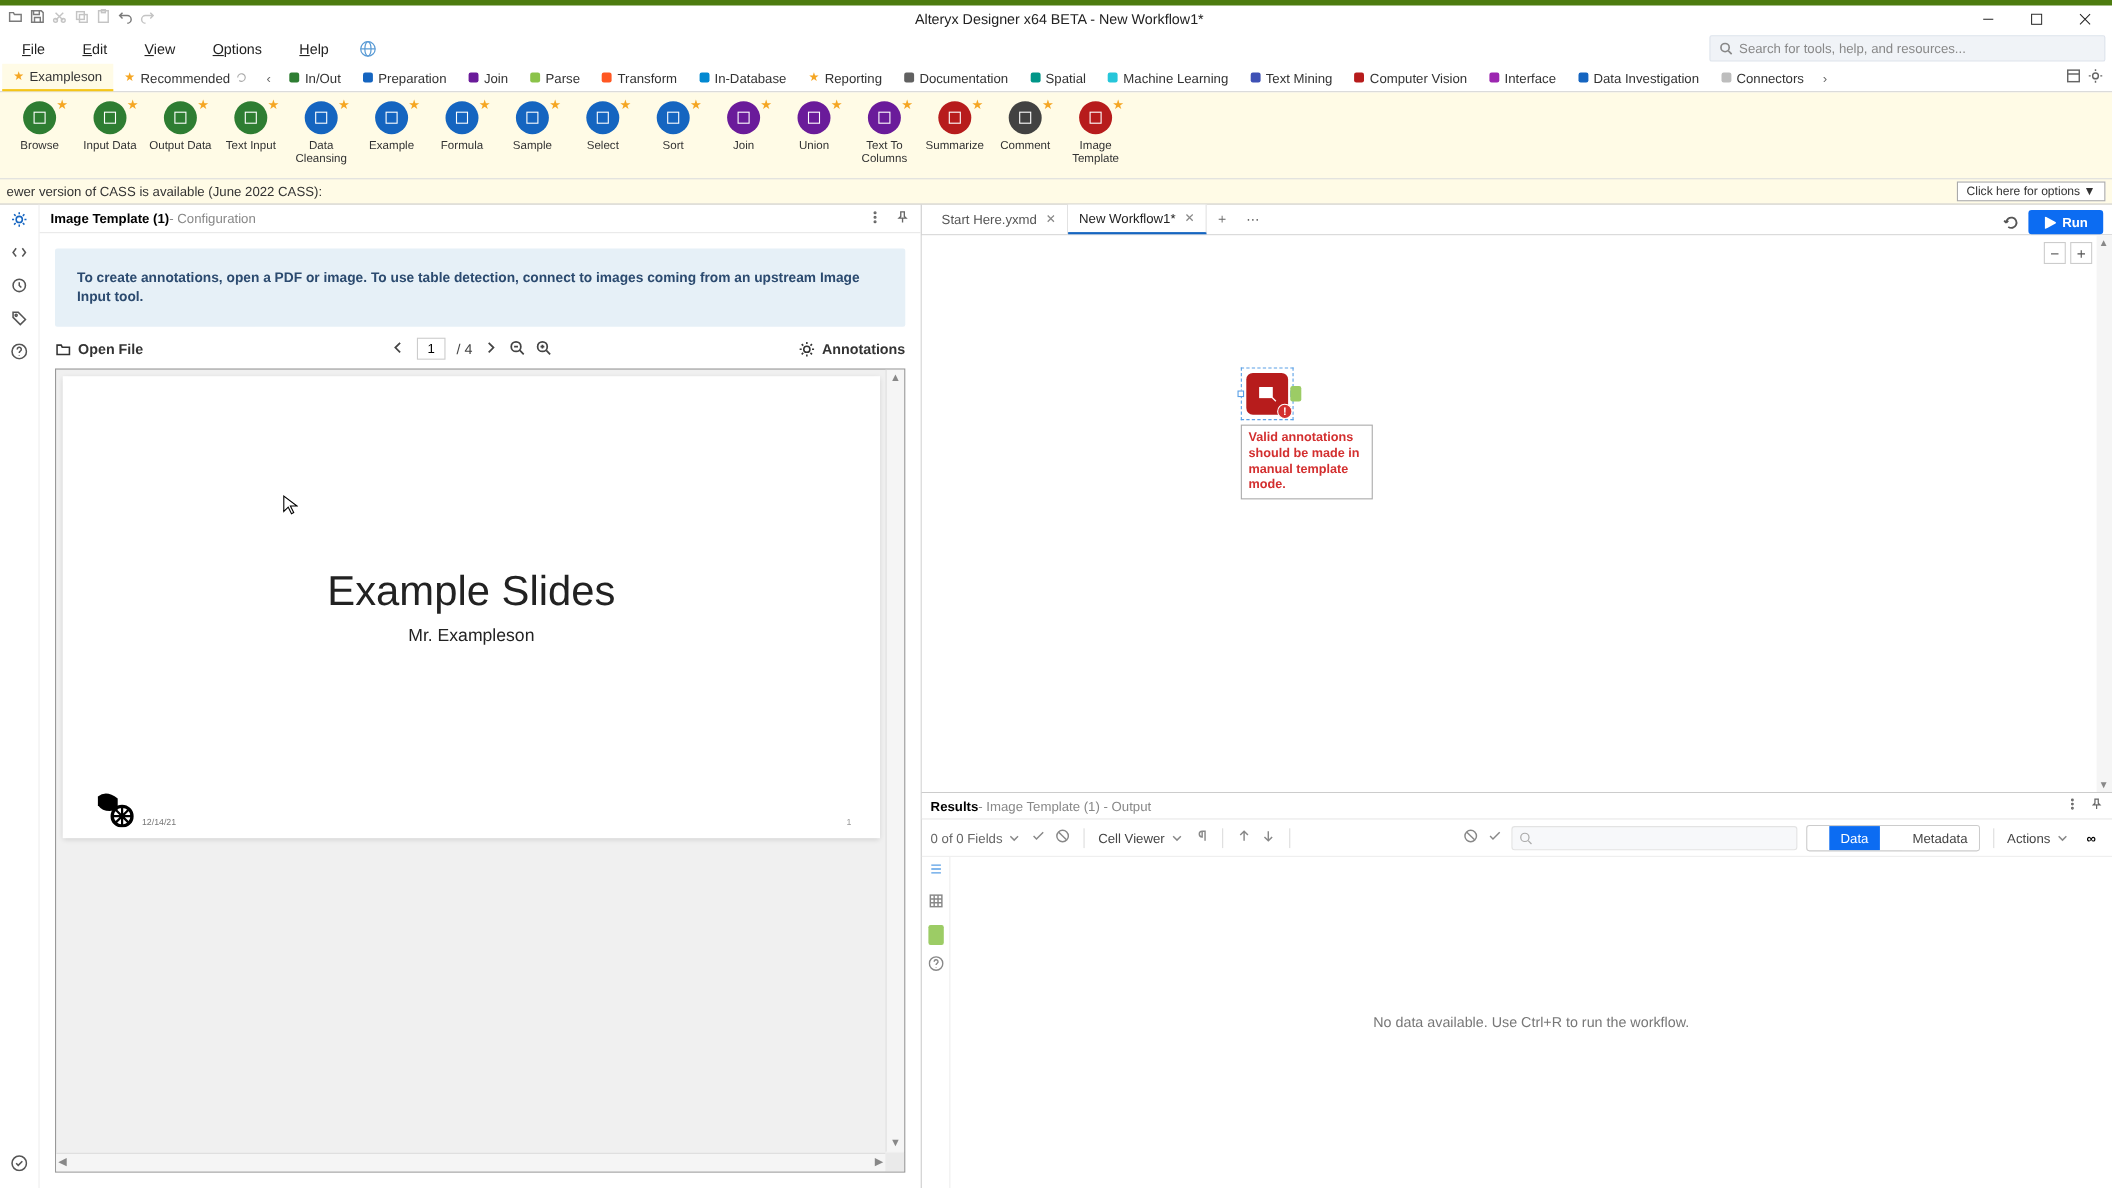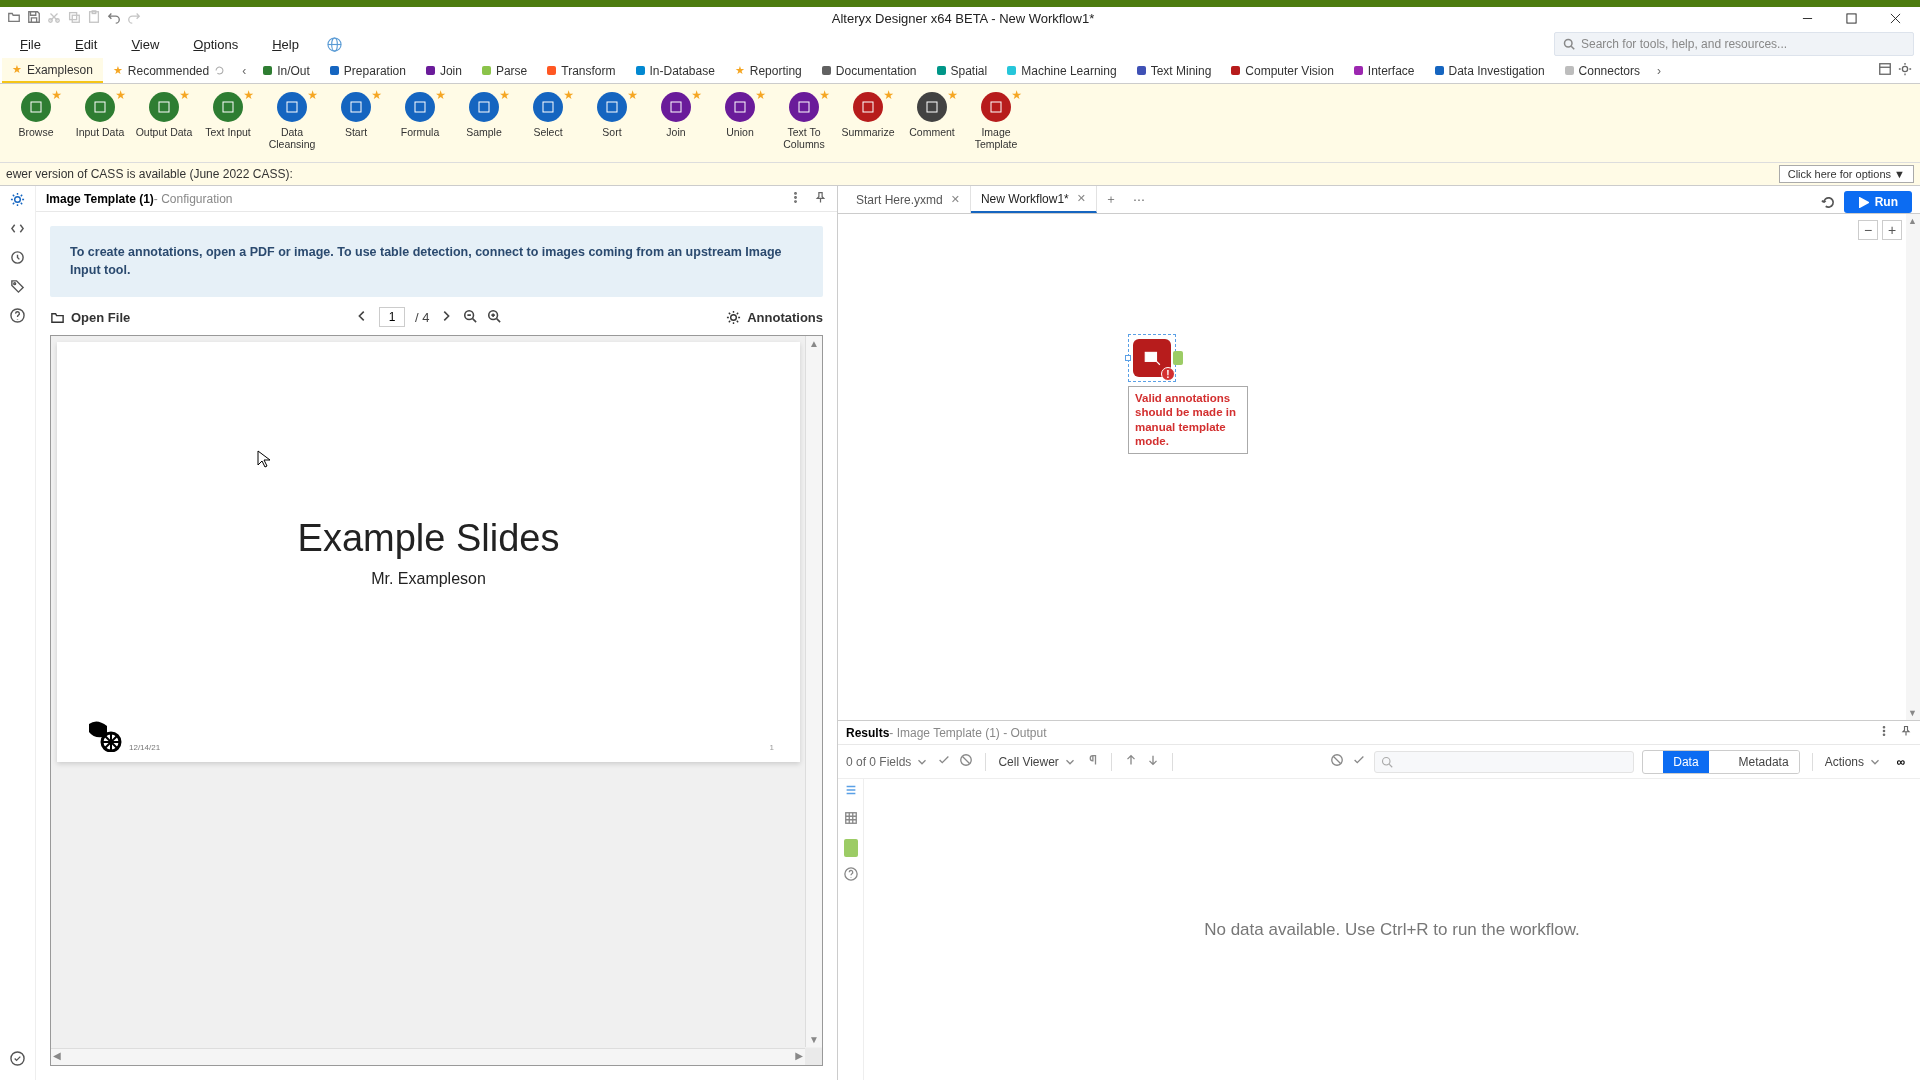"Alteryx Designer x64 BETA -" .titlebar { border-top: 7px solid #4d7c0f -> 5px solid #4d7c0f }
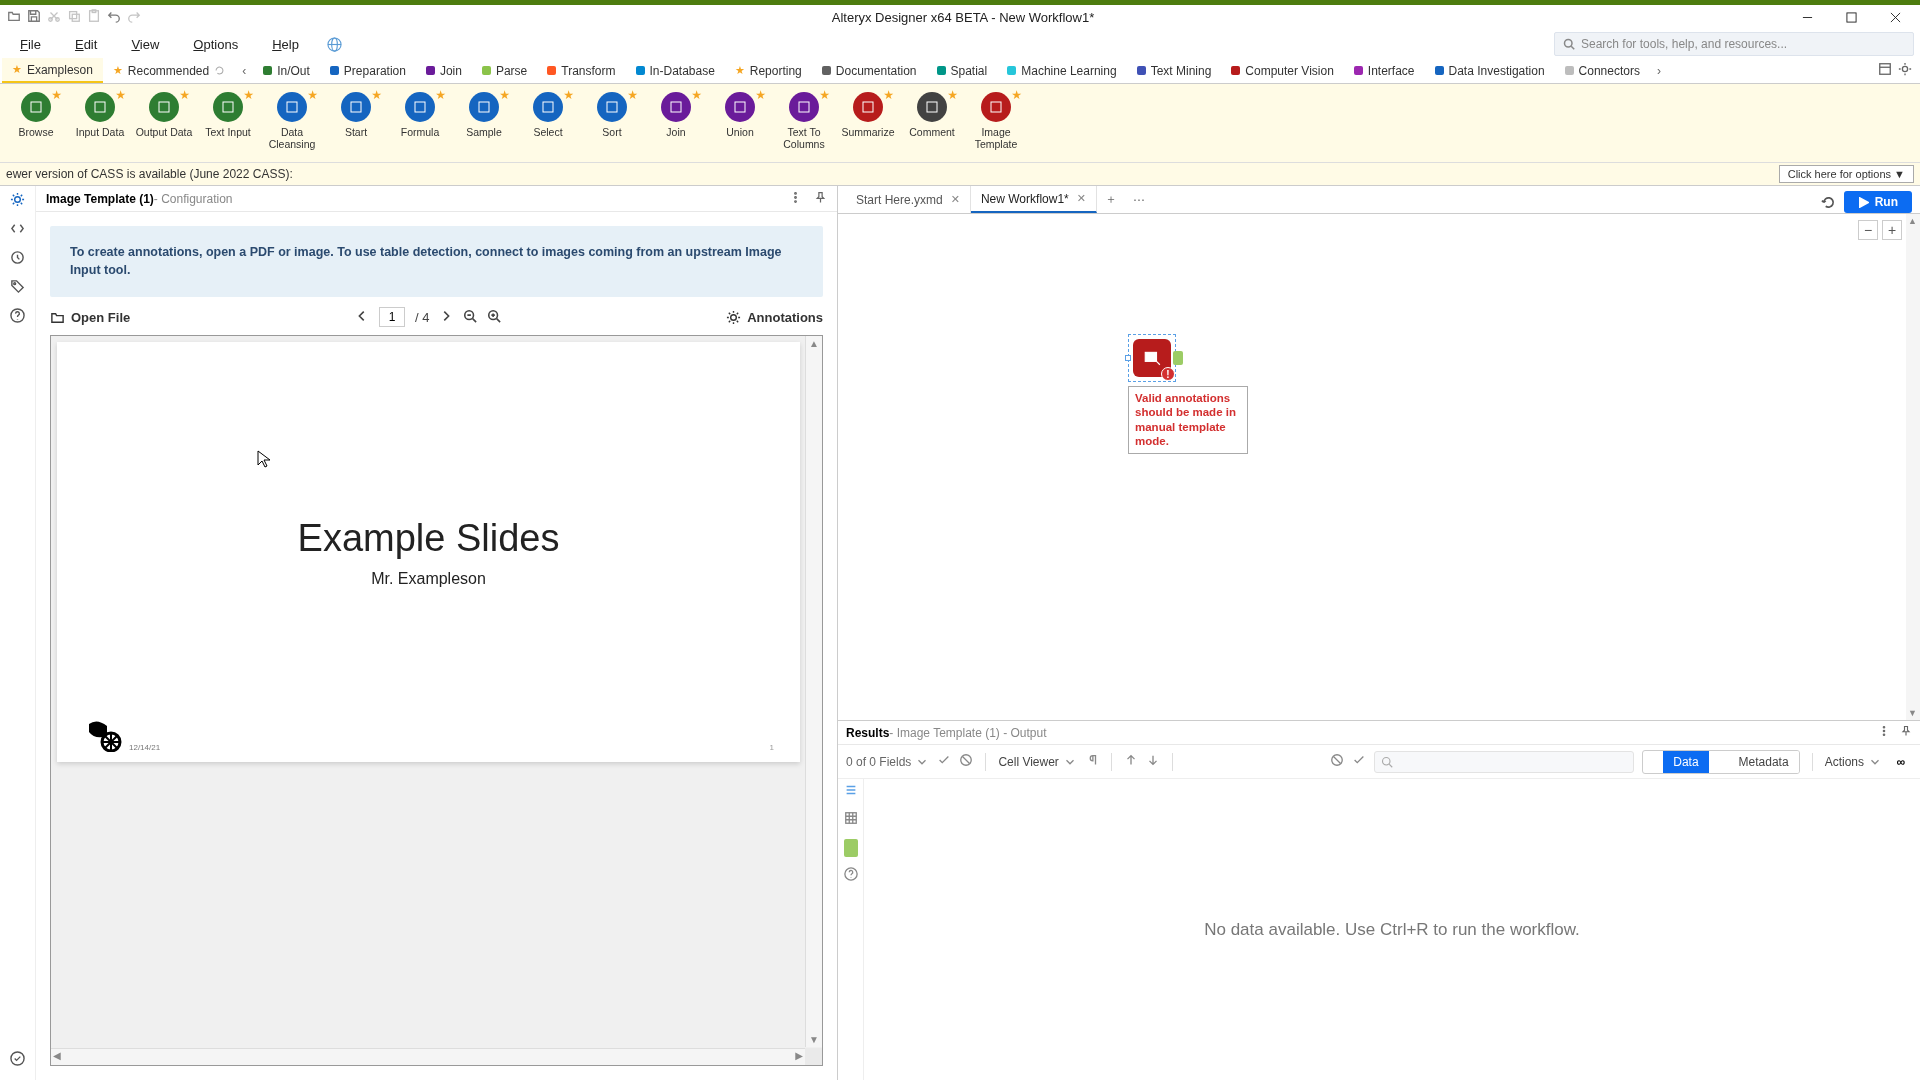"Start" div.tool-label { text: Start -> Example }
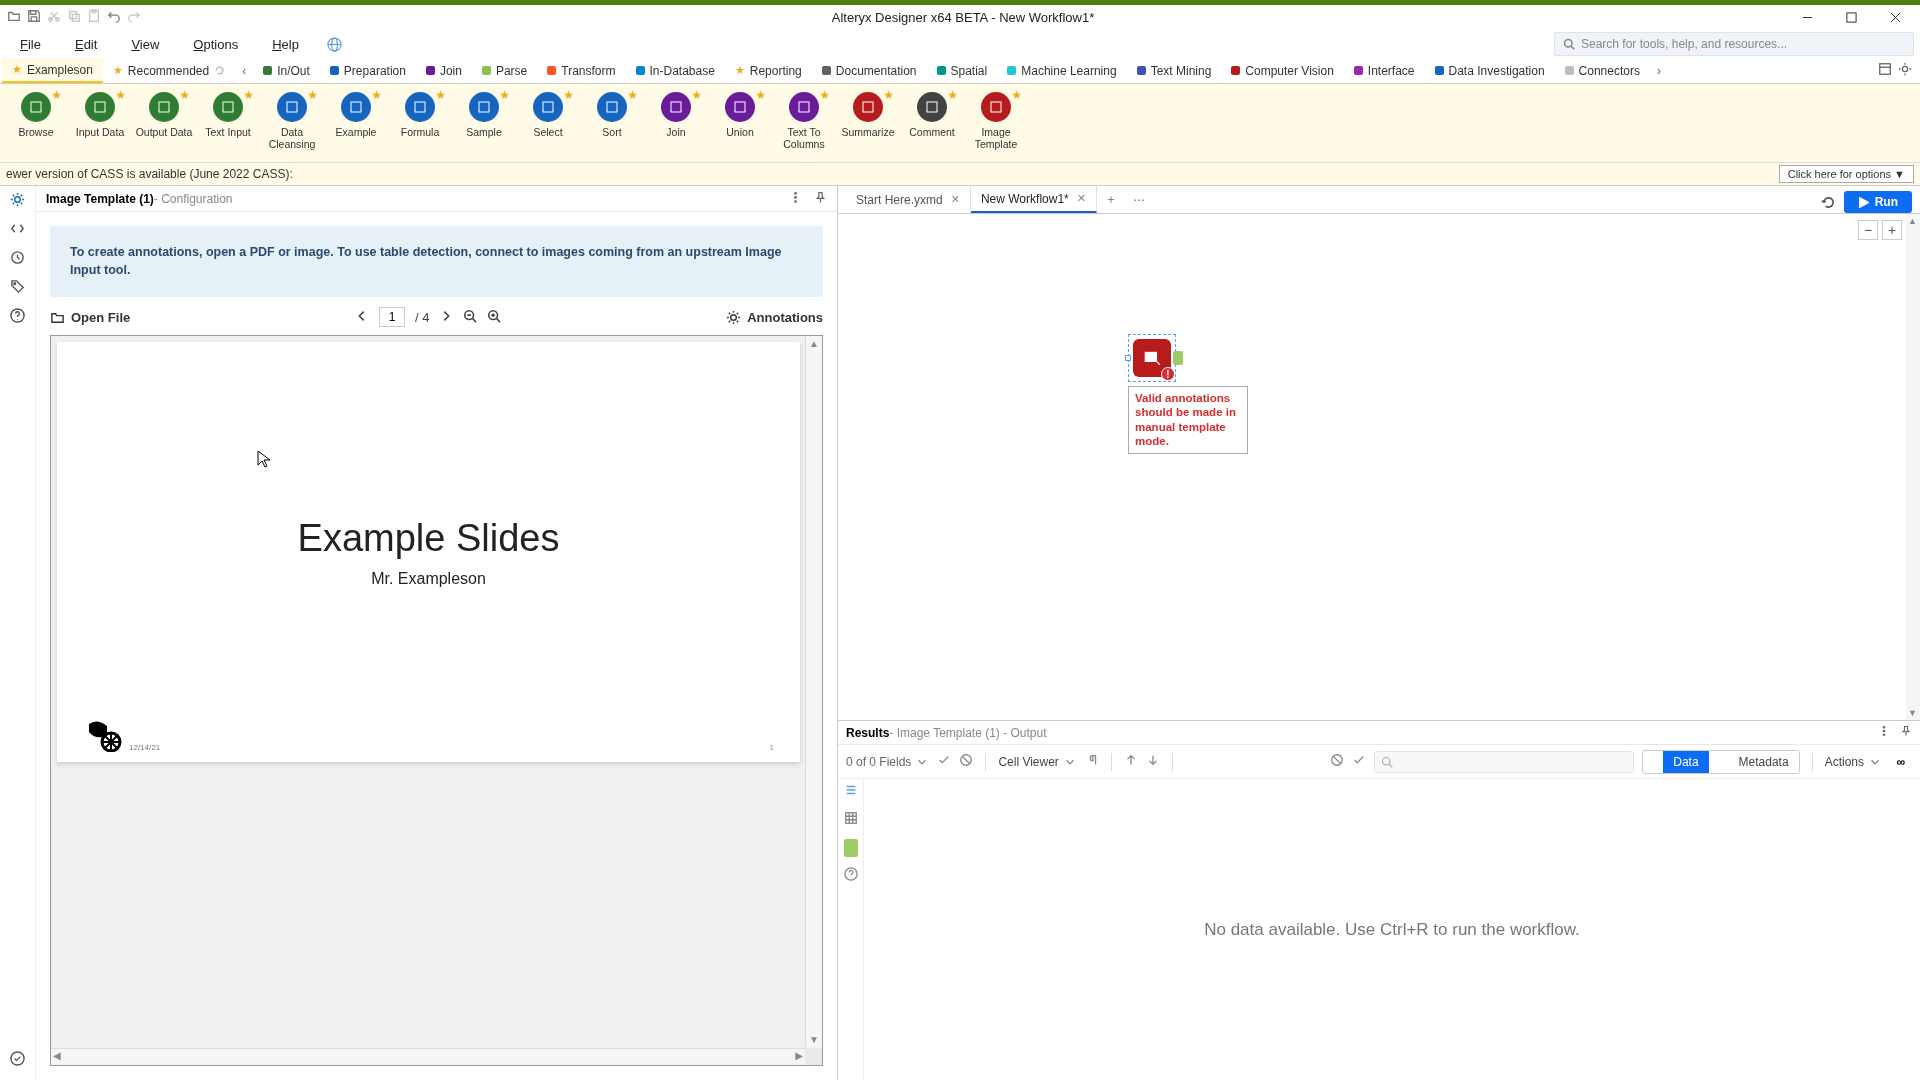"No data available. Use Ctrl+R" .results-empty { font-size: 17px -> 13px }
